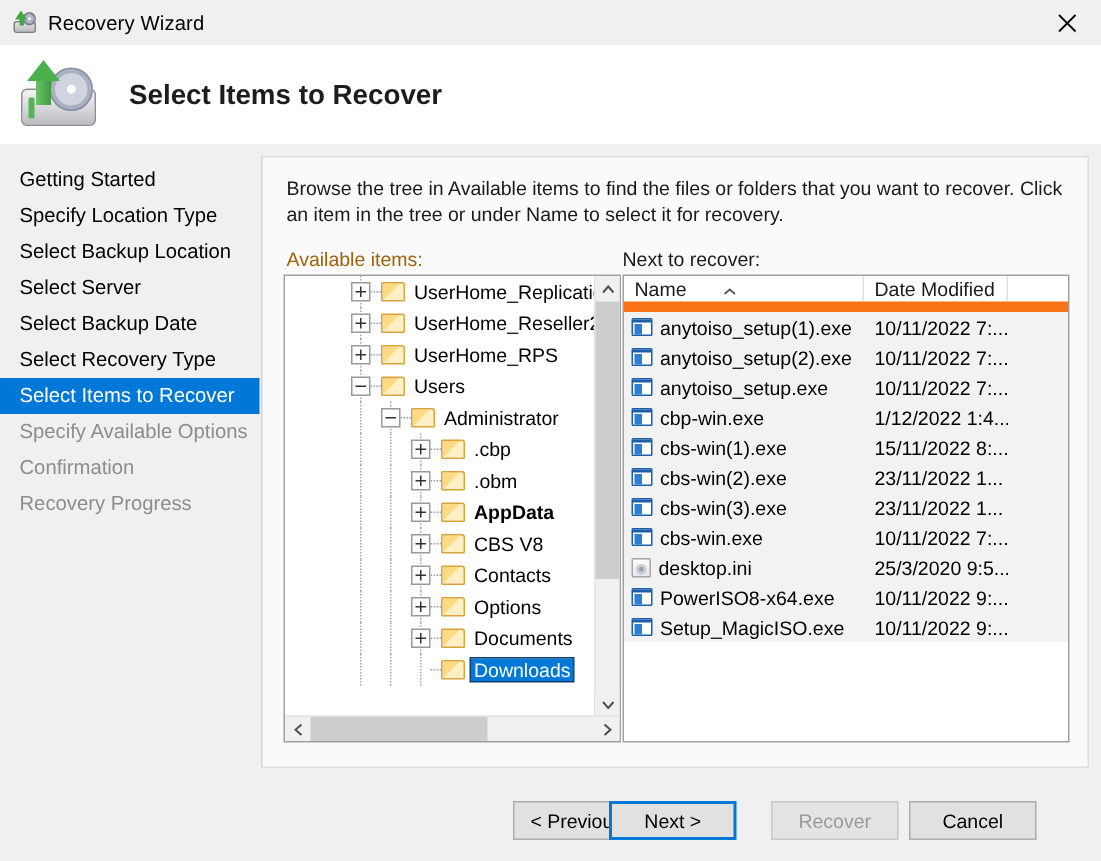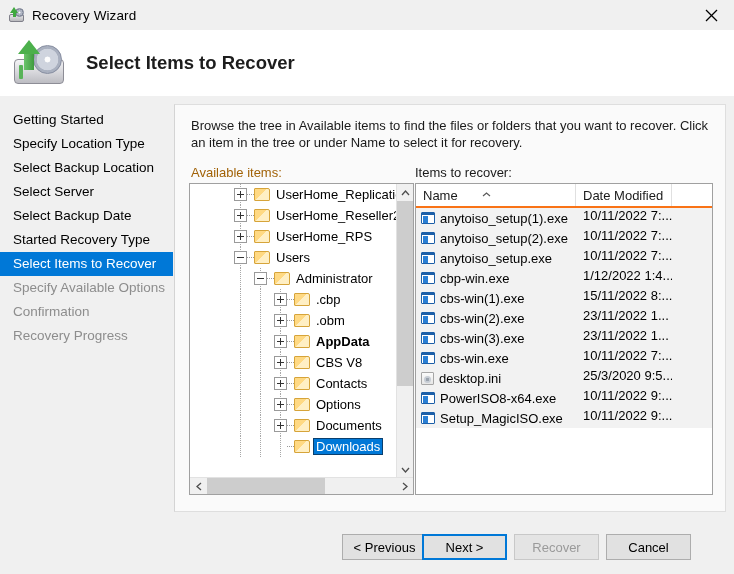"Items to recover:" div.lbl-items { text: Items -> Next }
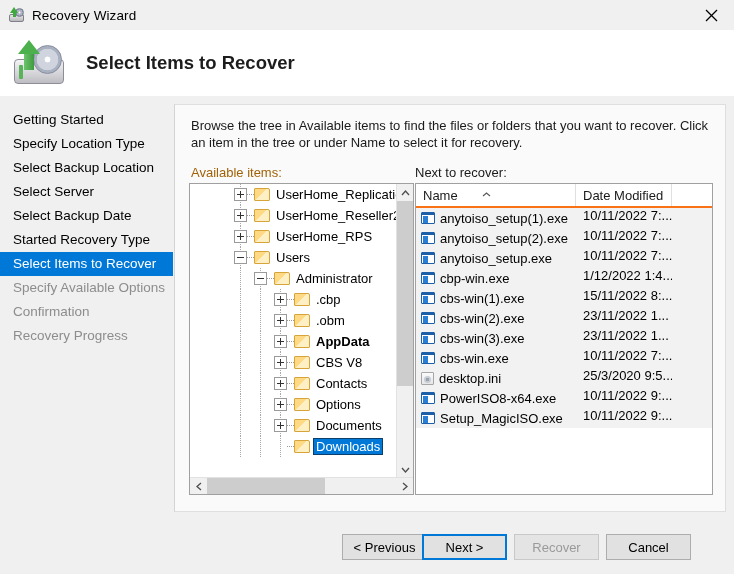"Name" .list-header { border-bottom: 2px solid #f97316 -> 7px solid #f97316 }
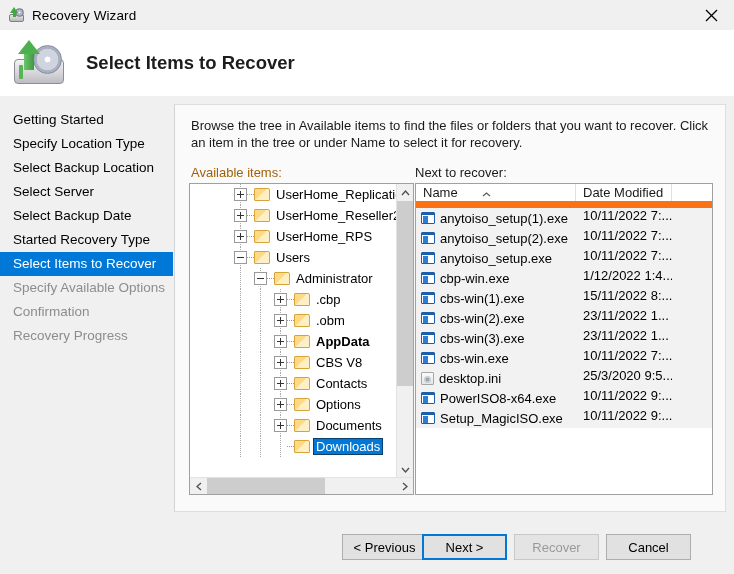"anytoiso_setup(1).exe" .list-row { align-items: none -> center }
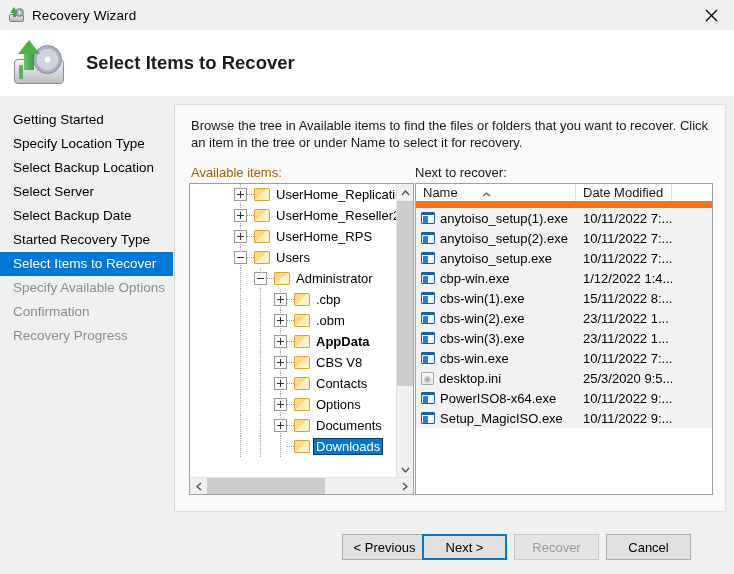"Started Recovery Type" div.side-item { text: Started -> Select }
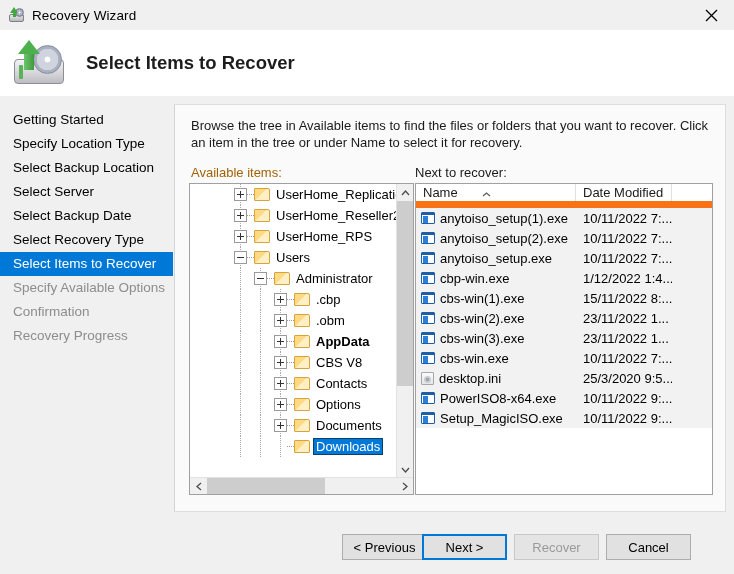"Next >" #btn-next { left: 248px -> 232px }
